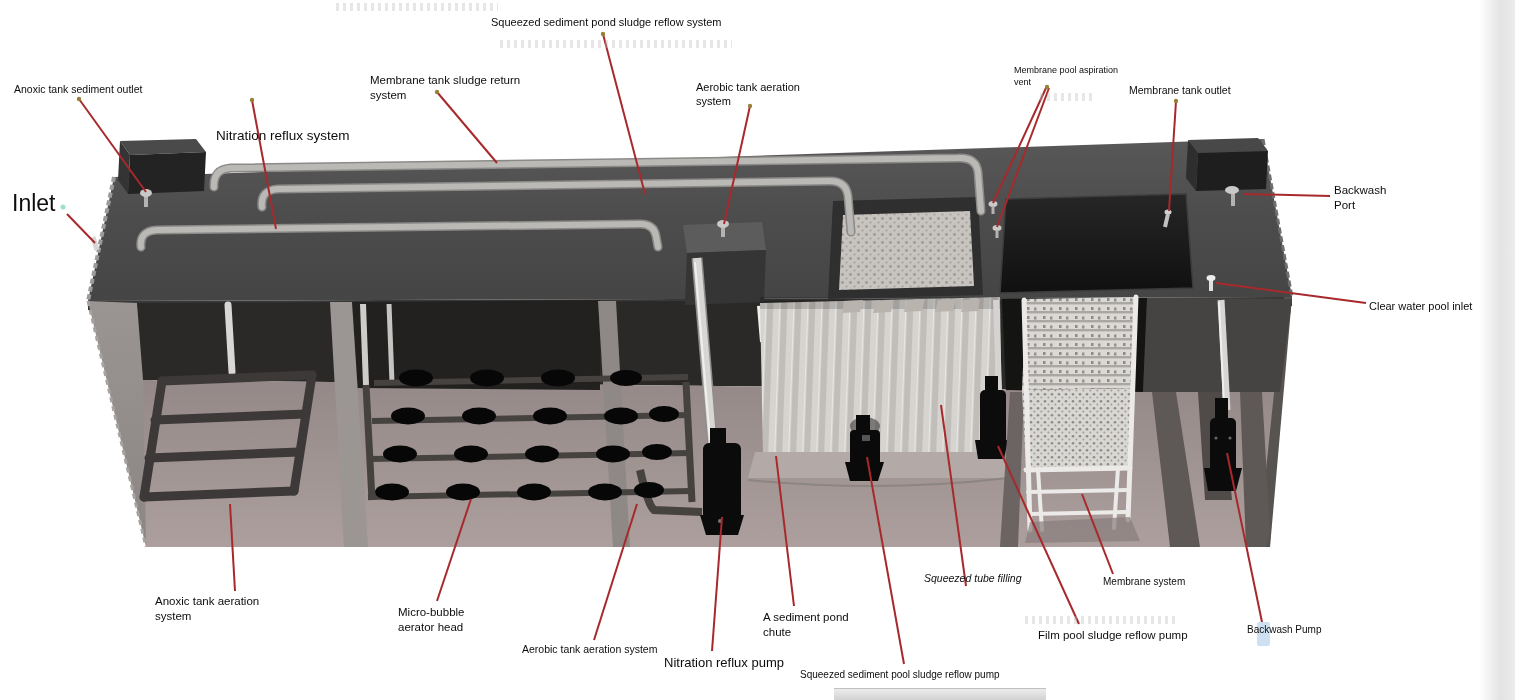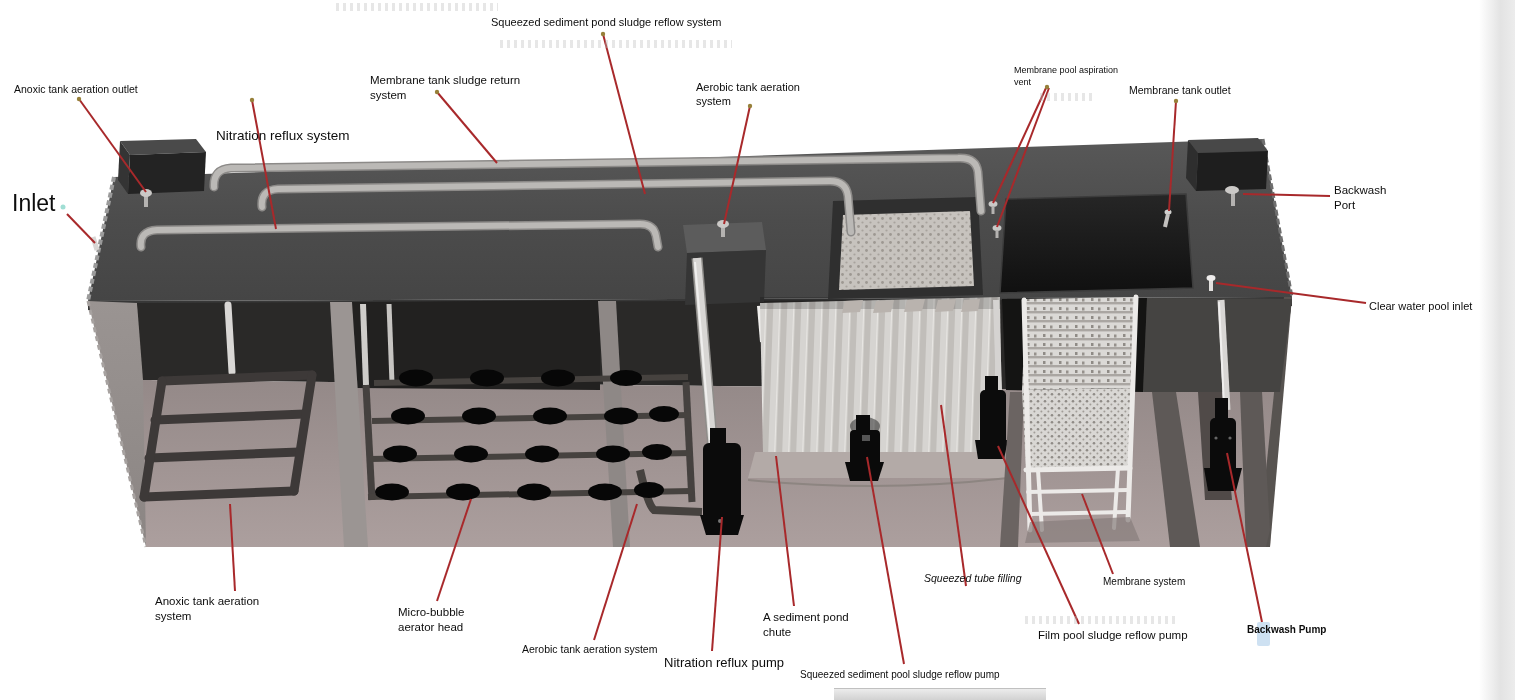"Anoxic tank aeration outlet" div.label { text: aeration -> sediment }
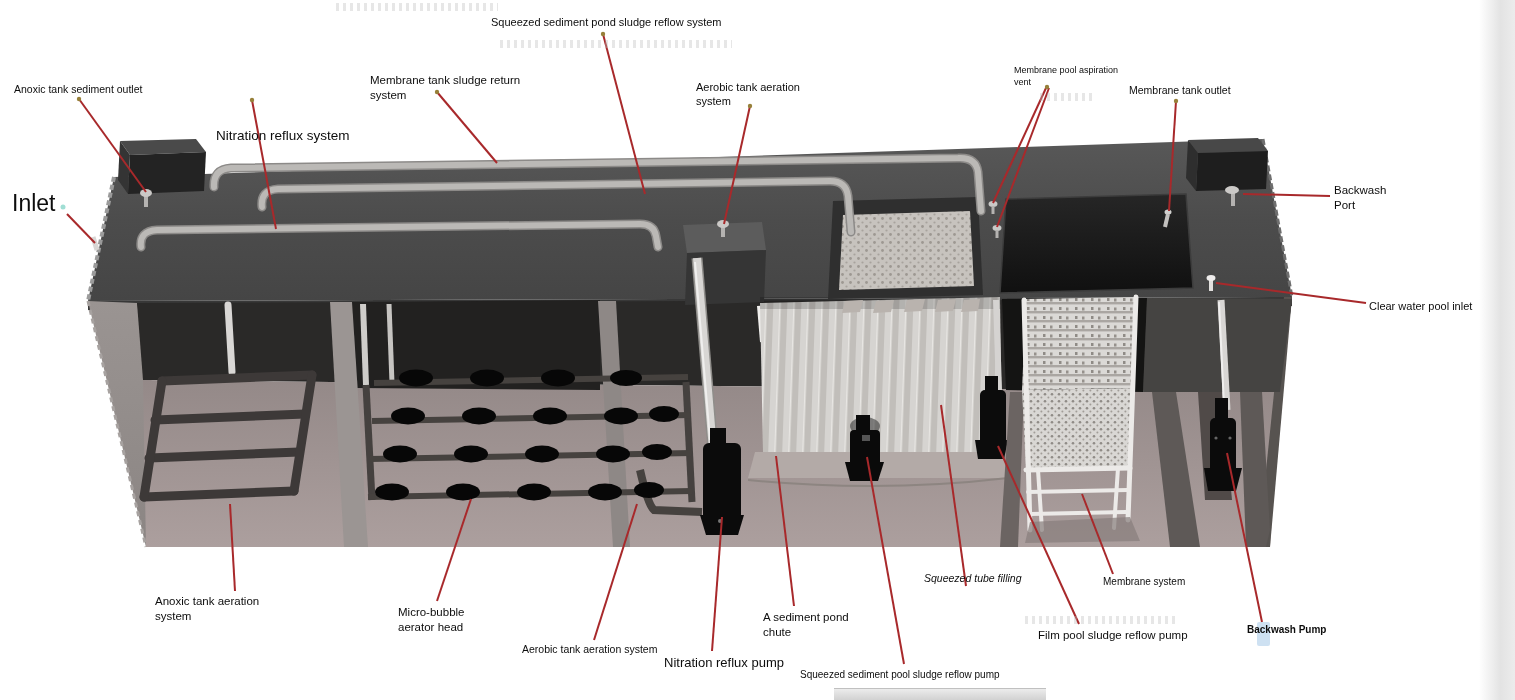"Backwash Pump" div.label { font-weight: bold -> none }
